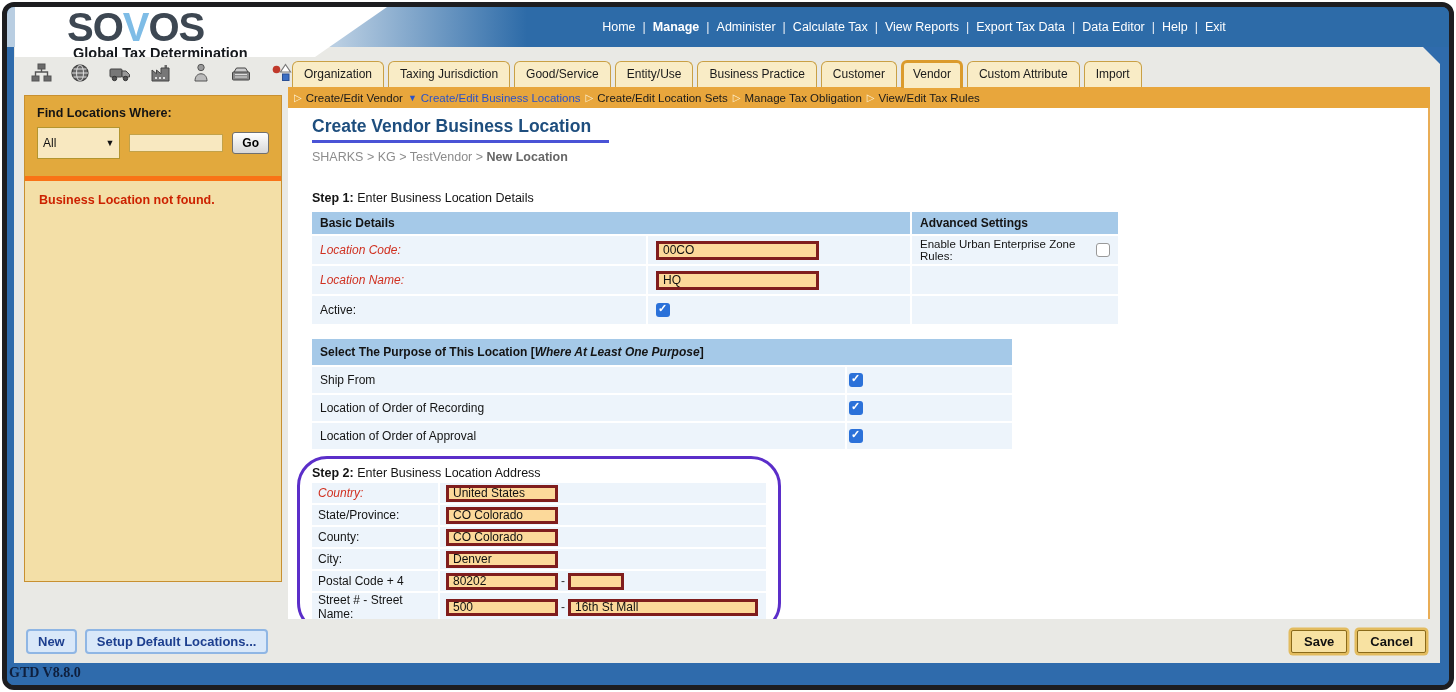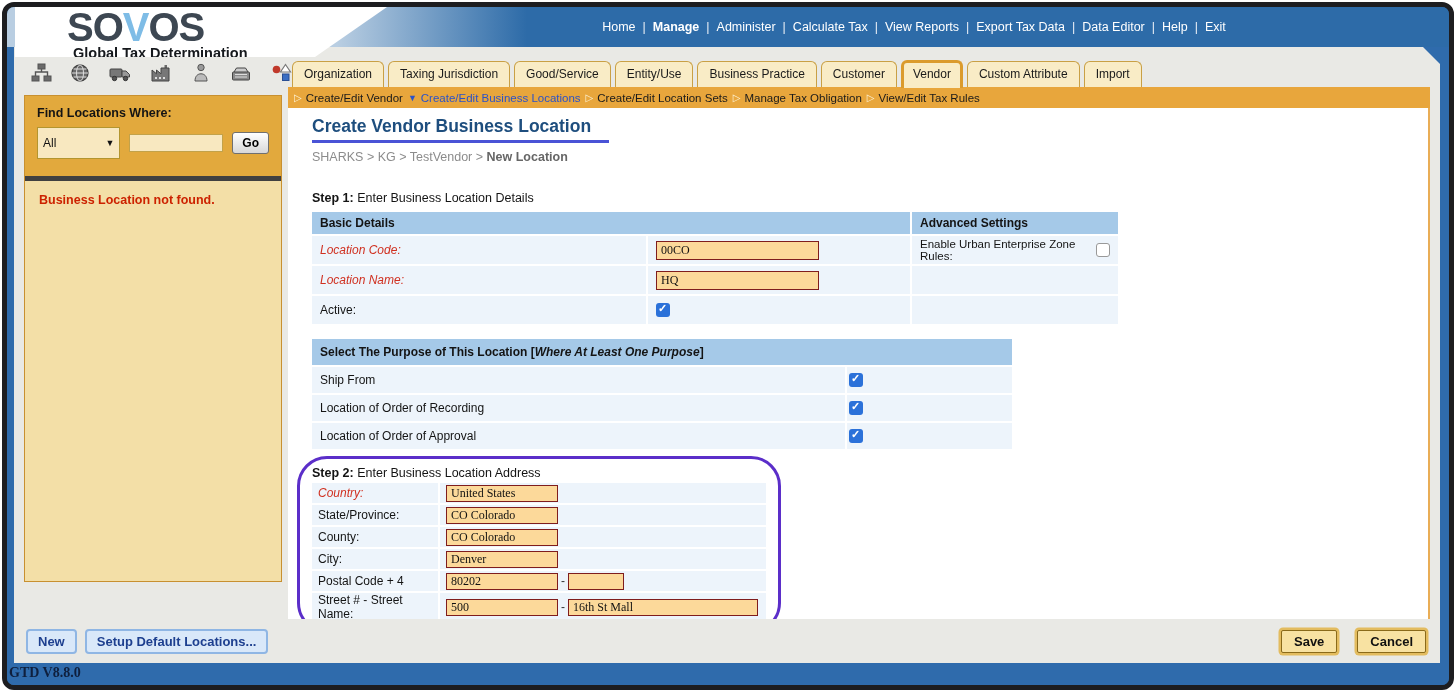"Business Location not found." .sidebar-body { border-top: 5px solid #404040 -> 5px solid #f97316 }
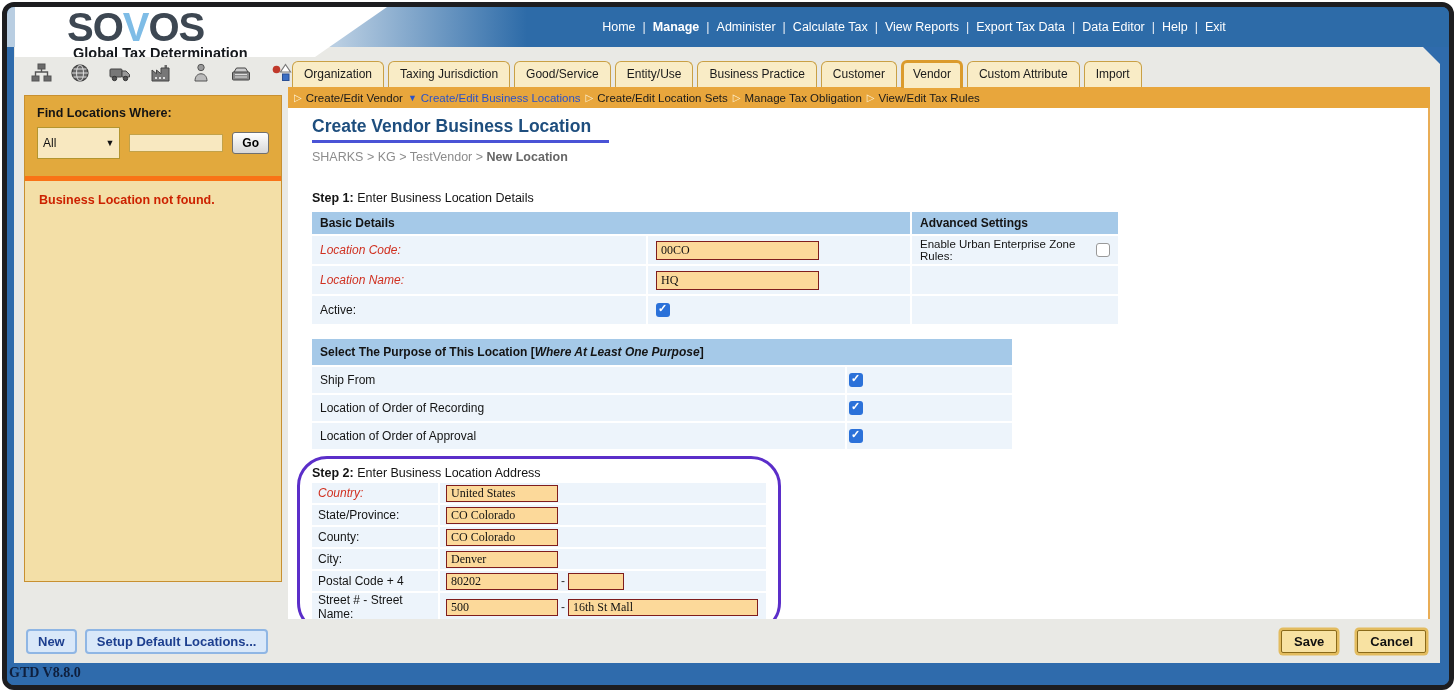"00CO" .oinput { border: 1px solid #7f1d1d -> 3px solid #7f1d1d; font-family: Liberation Serif, serif -> Liberation Sans, sans-serif }
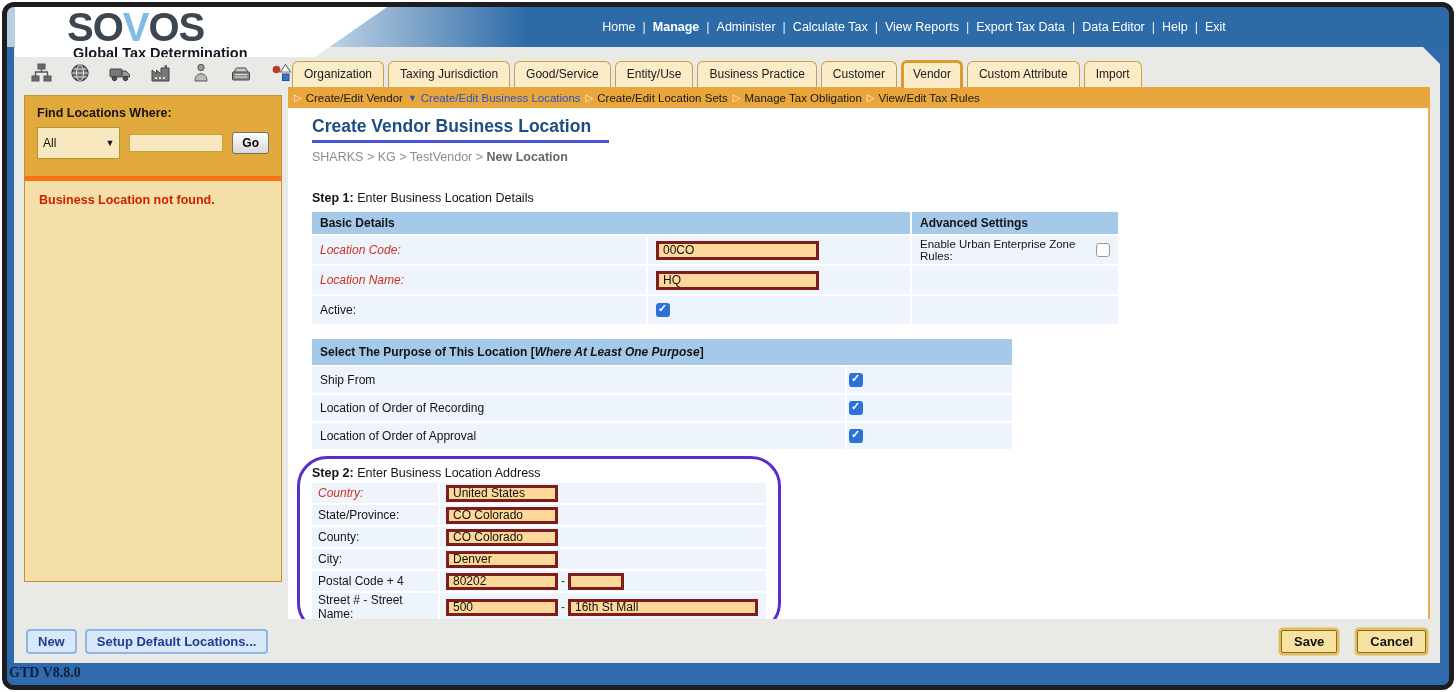"Save" .footer-right { gap: 20px -> 10px }
